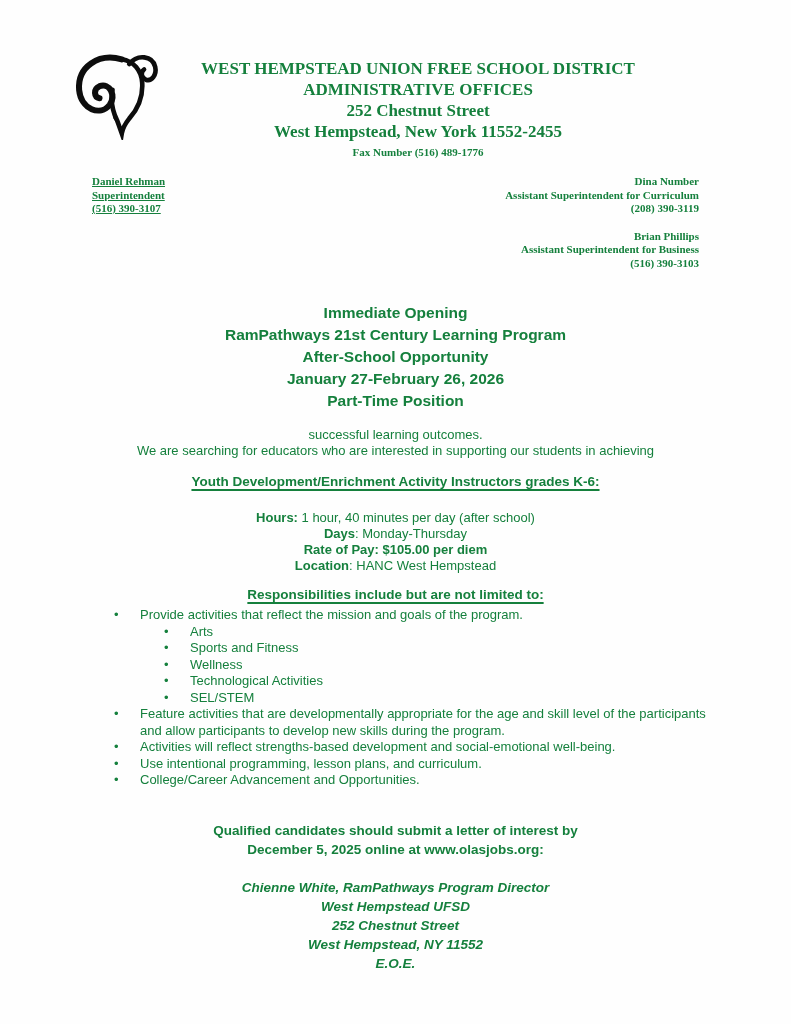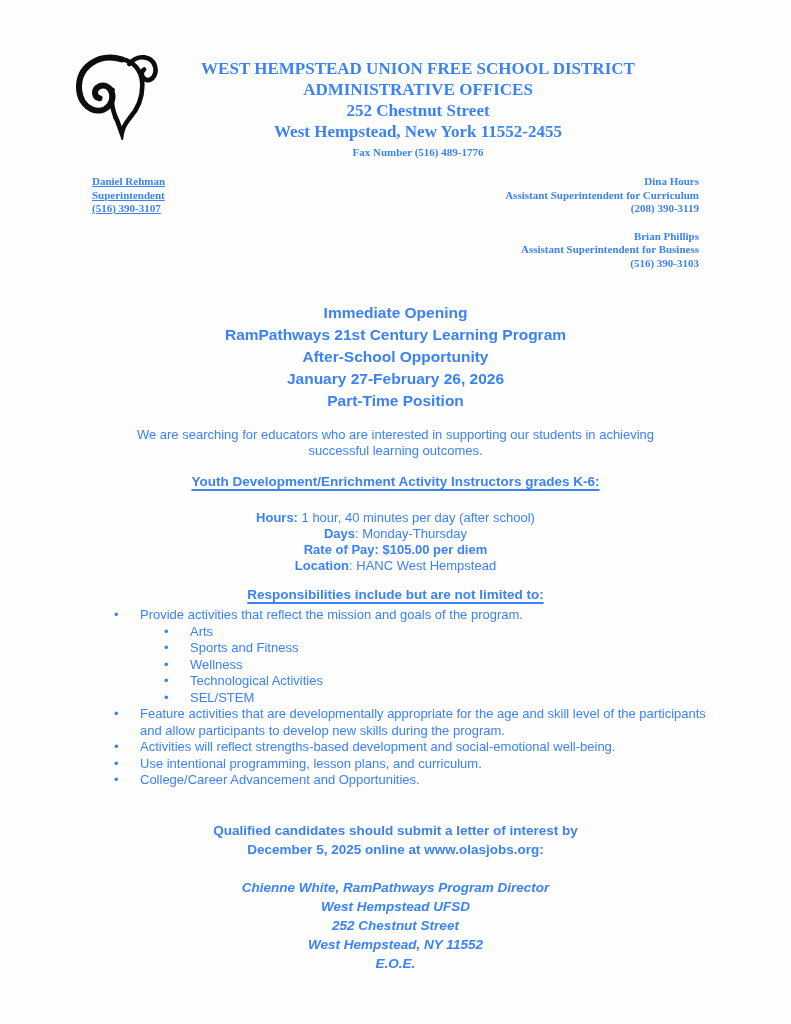"WEST HEMPSTEAD UNION FREE SCHOOL" .sheet { color: #3b82f6 -> #15803d }
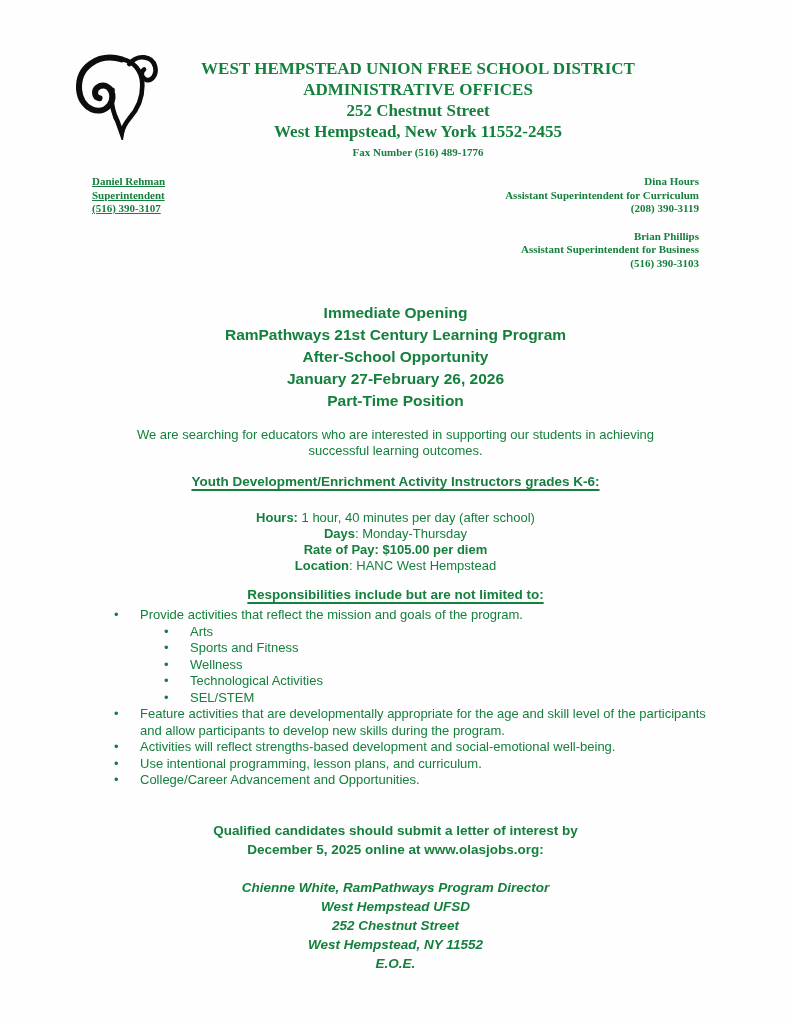"Dina Hours" div { text: Hours -> Number }
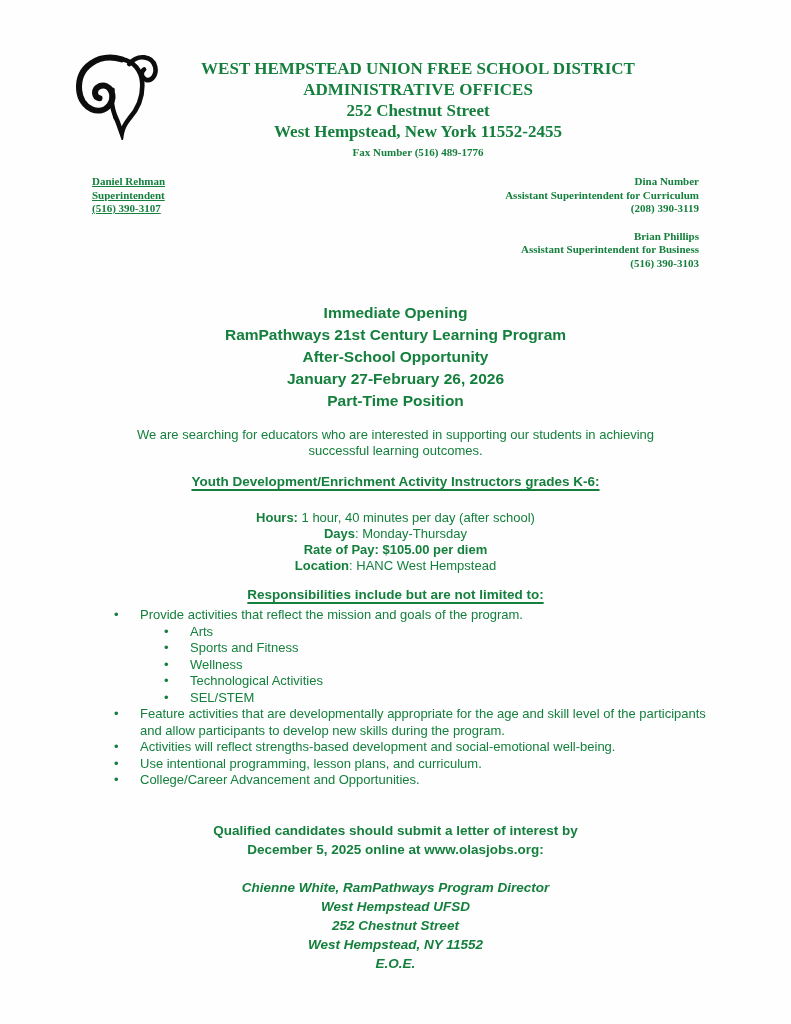"We are searching for educators" div { order: before "successful learning outcomes." -> after "successful learning outcomes." }
